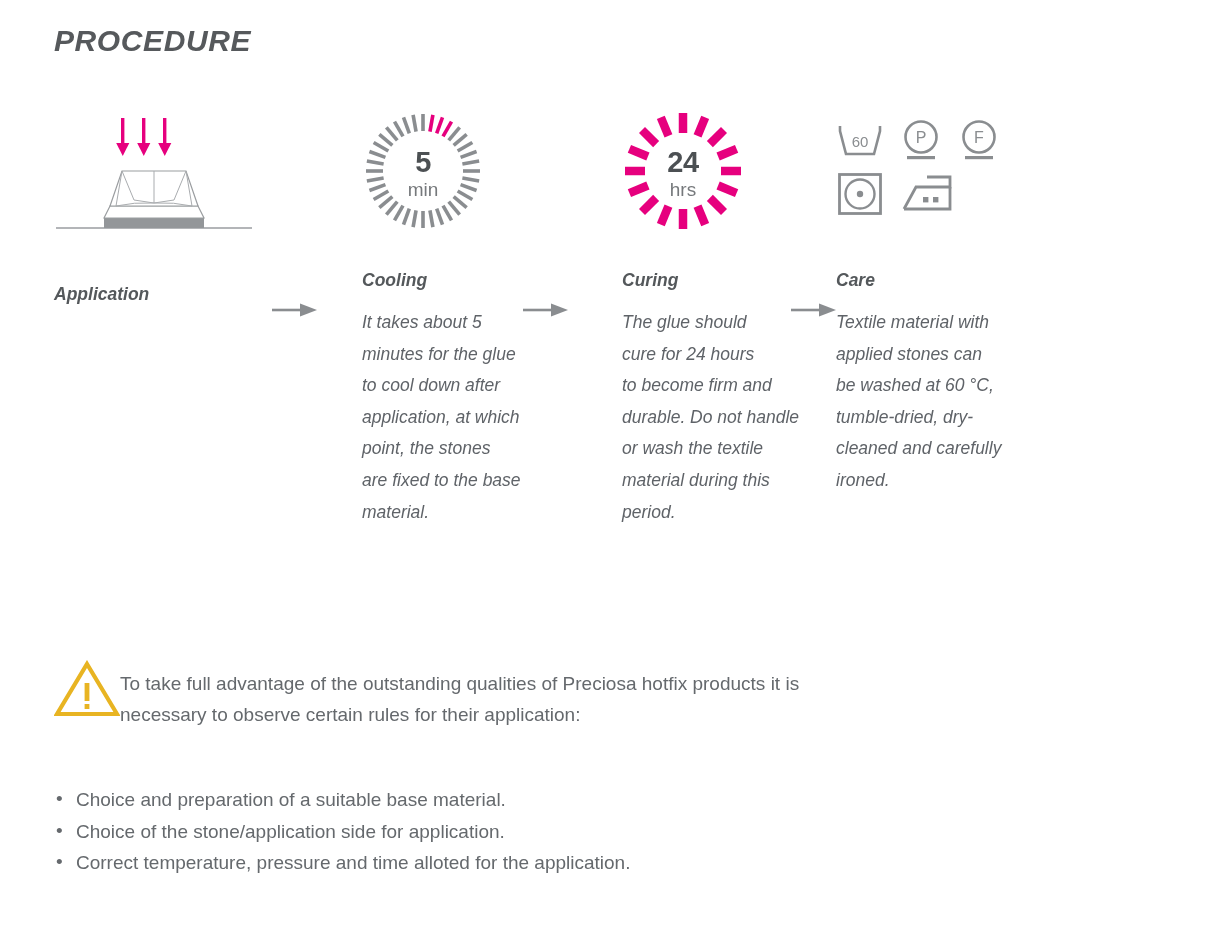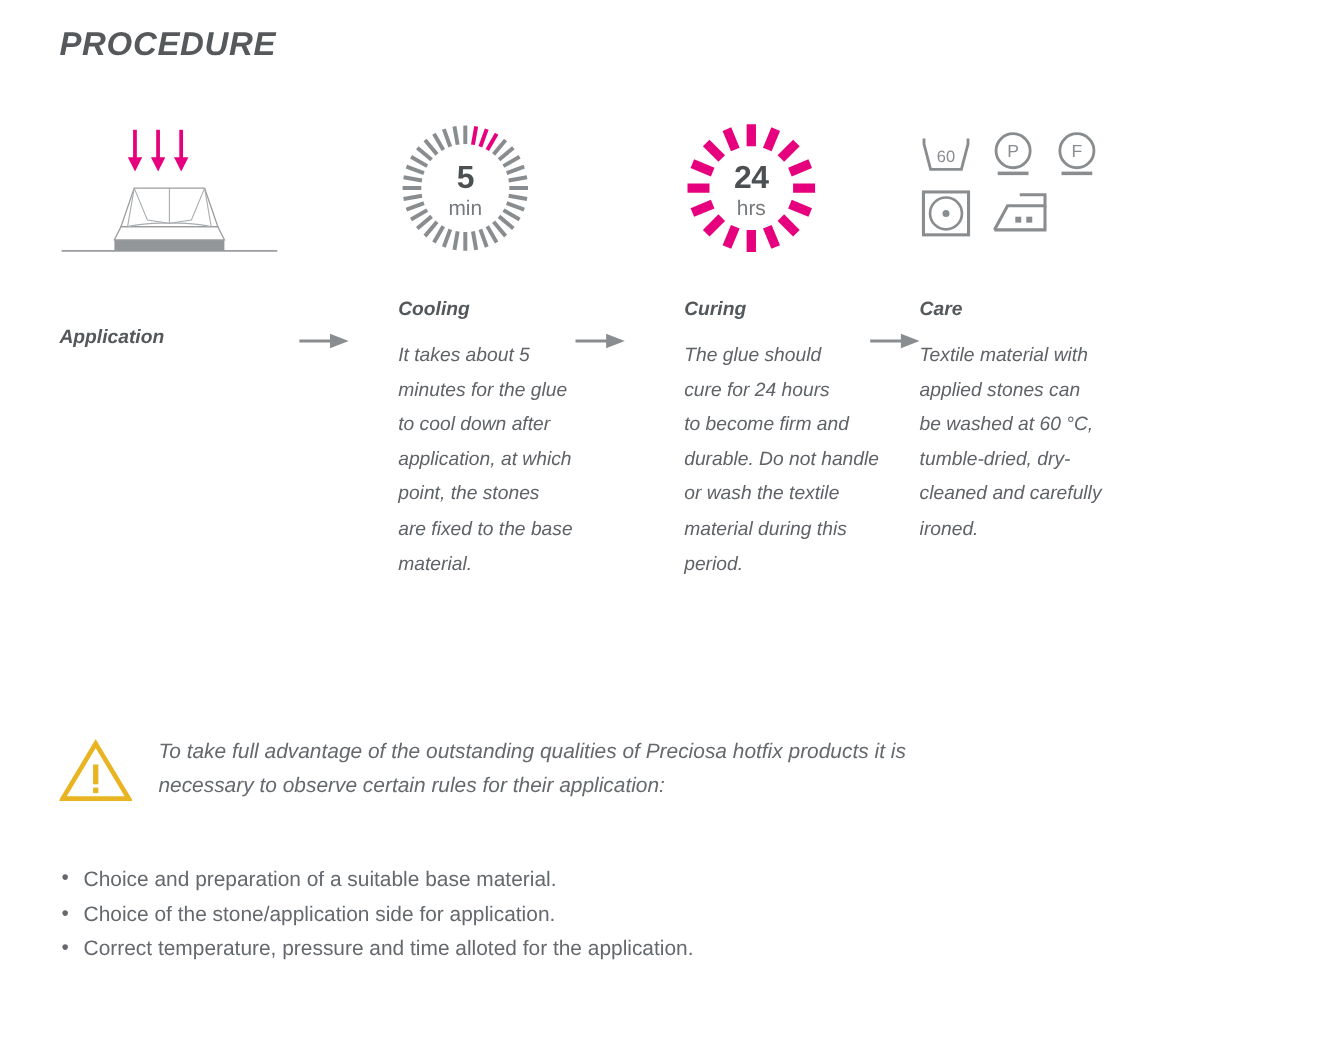"Application" #step-application .step-label { margin-top: 26px -> 14px }
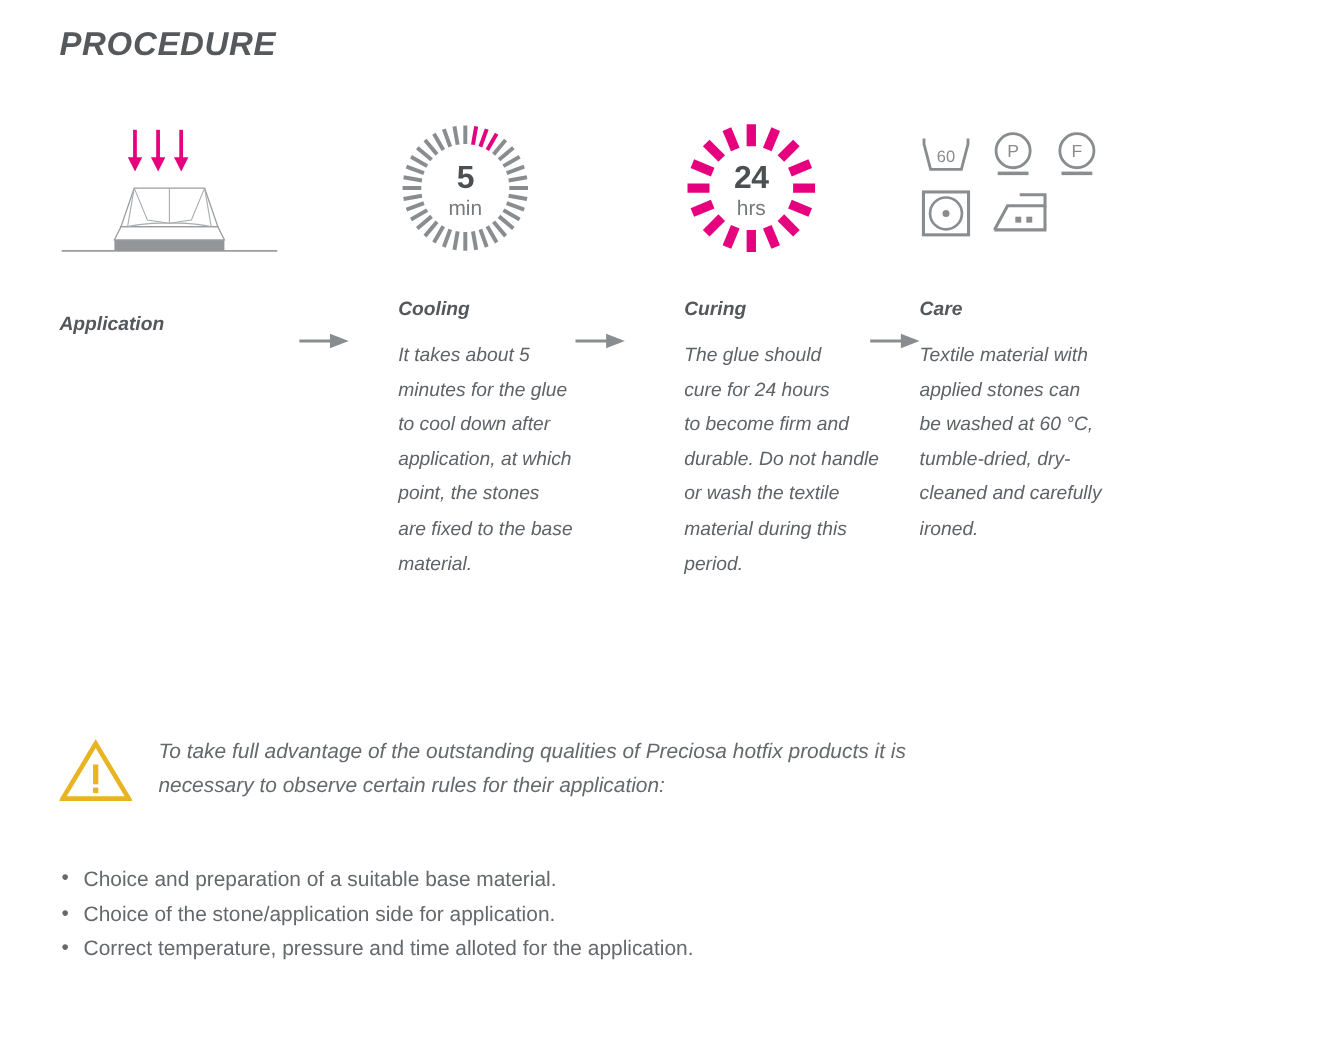"To take full advantage of" .tech-note { align-items: flex-end -> flex-start; font-style: italic -> none; gap: 24px -> none }
